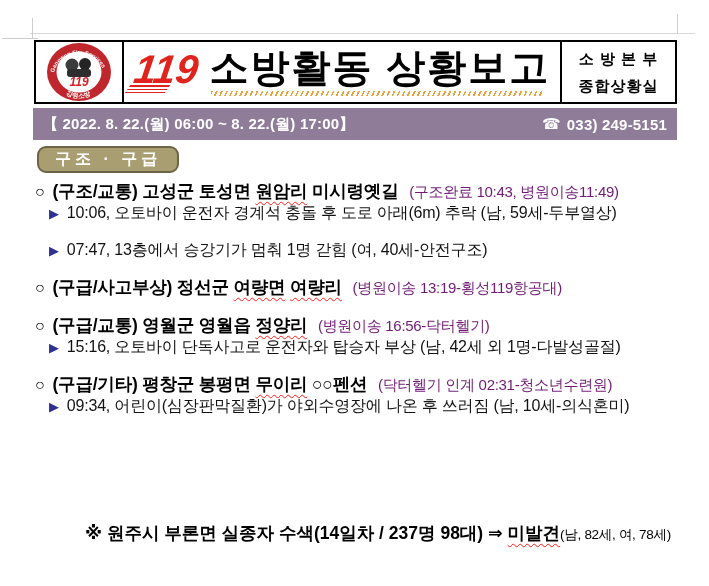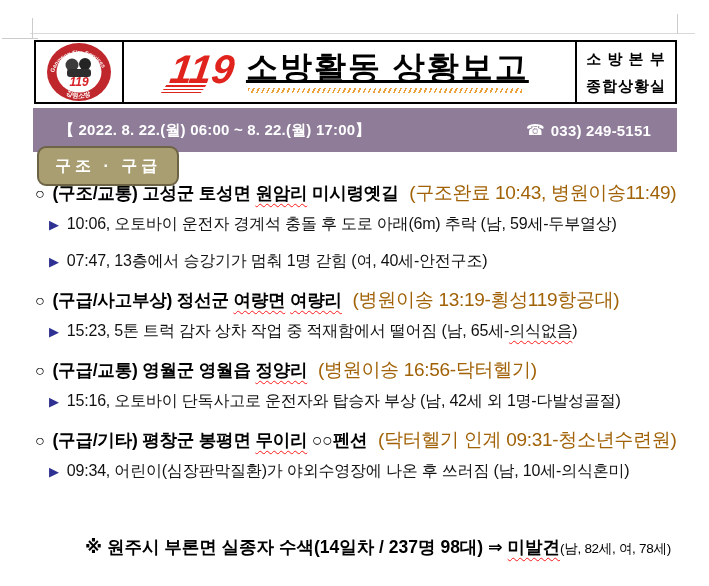"소방활동 상황보고" .main-title { font-size: 32px -> 39px; text-decoration: underline -> none }
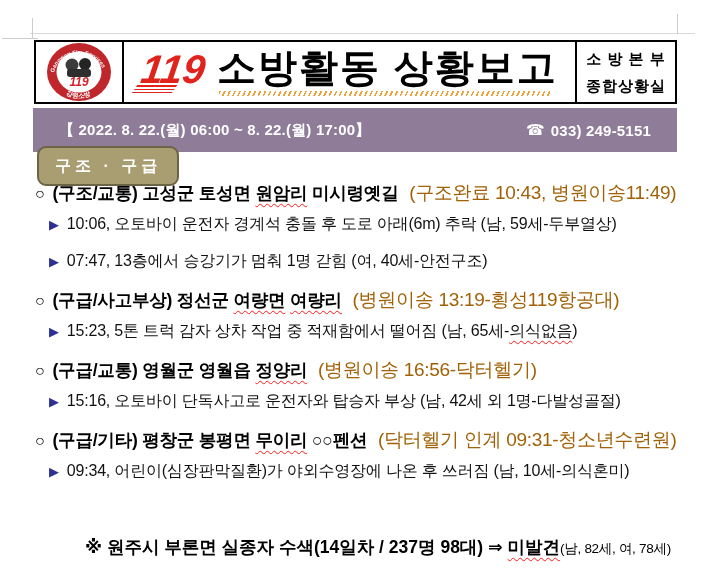"소 방 본 부" .org-cell { width: 98px -> 113px }
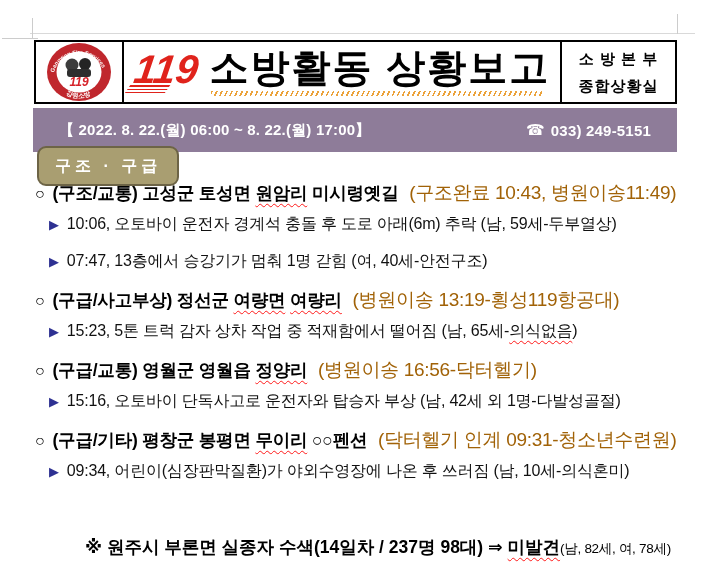"【 2022. 8. 22.(월) 06:00" .infobar { height: 44px -> 32px; padding: 0 26px -> 0 10px }
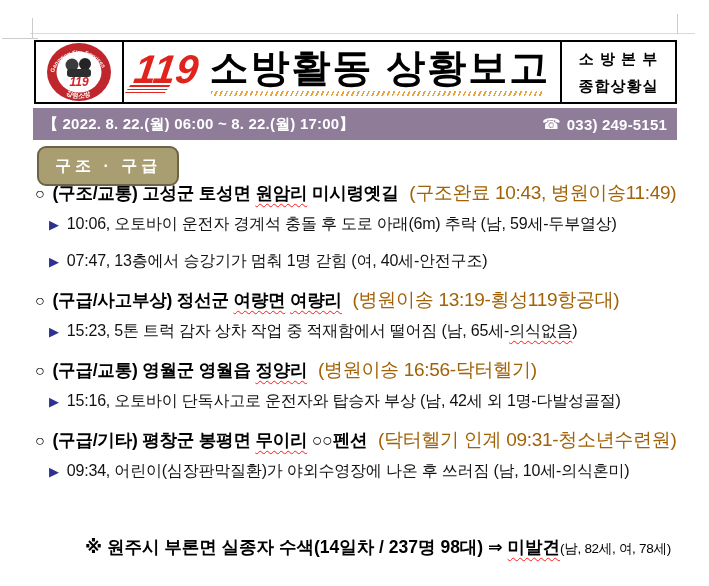"구조 · 구급" .section-label { height: 40px -> 27px }
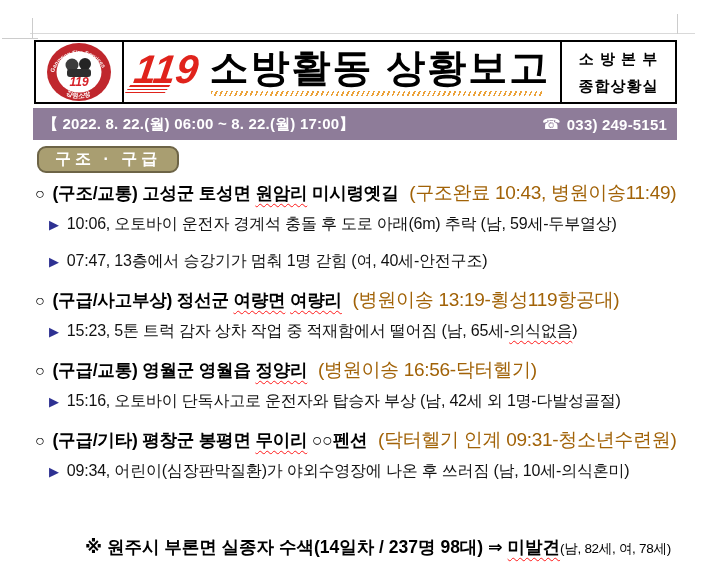"(구조완료 10:43, 병원이송11:49)" .inote { color: #a16207 -> #701a75; font-size: 19px -> 15px }
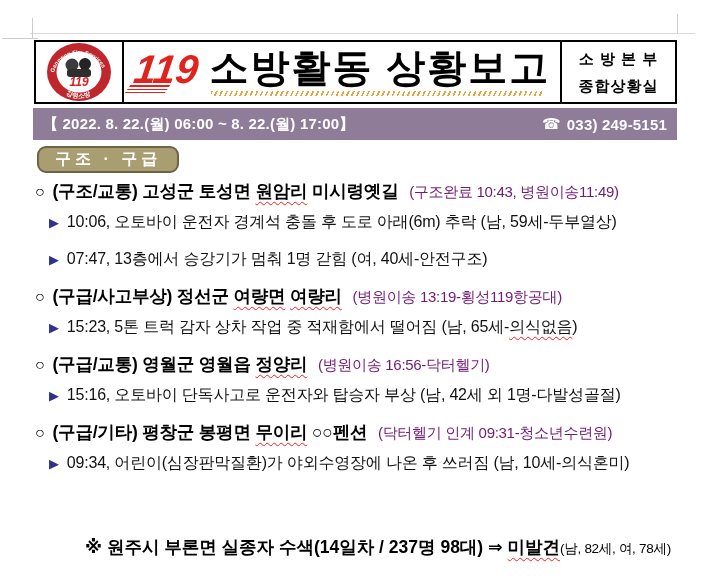"▶ 10:06, 오토바이 운전자 경계석" .line-sub { margin-top: 9px -> 0 }
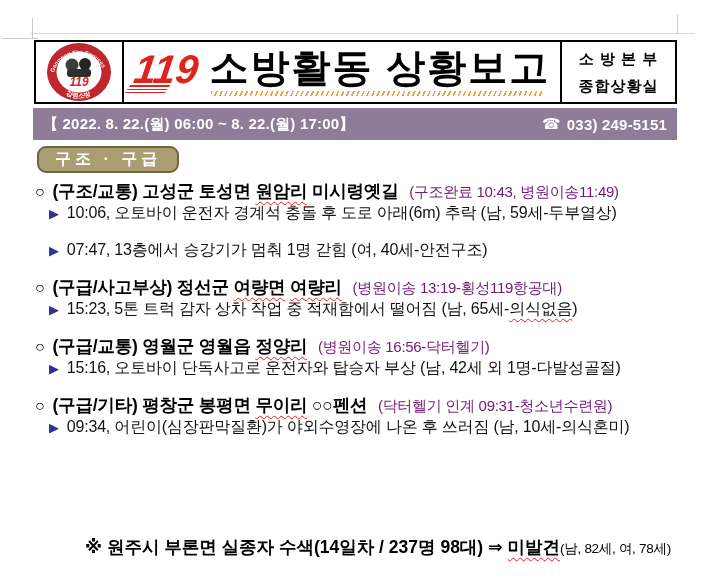"▶ 15:23, 5톤 트럭 감자" div.line-sub { html: <div> <span>▶</span><span><span>15:23, 5톤 트럭 감자 상차 작업 중 적재함에서 떨어짐 (남, 65세-</span><span>의식없음</span><span>)</span></span> </div> -> none }
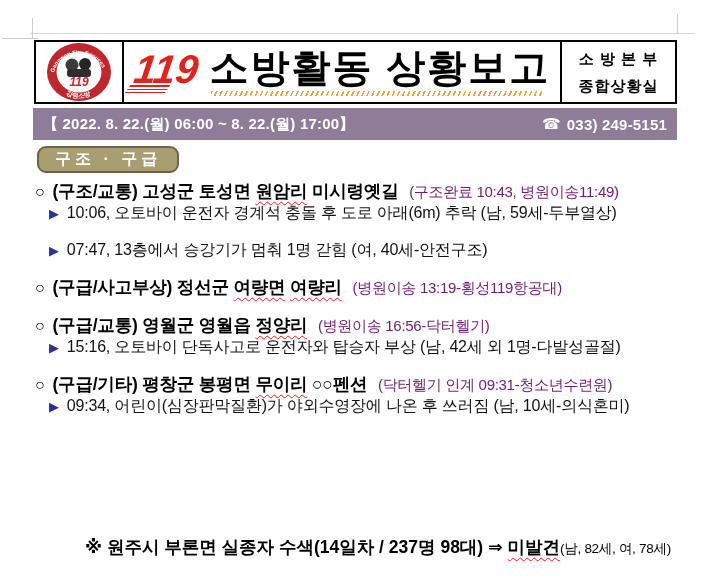"(닥터헬기 인계 09:31-청소년수련원)" span.inote { text: 09:31-청소년수련원 -> 02:31-청소년수련원 }
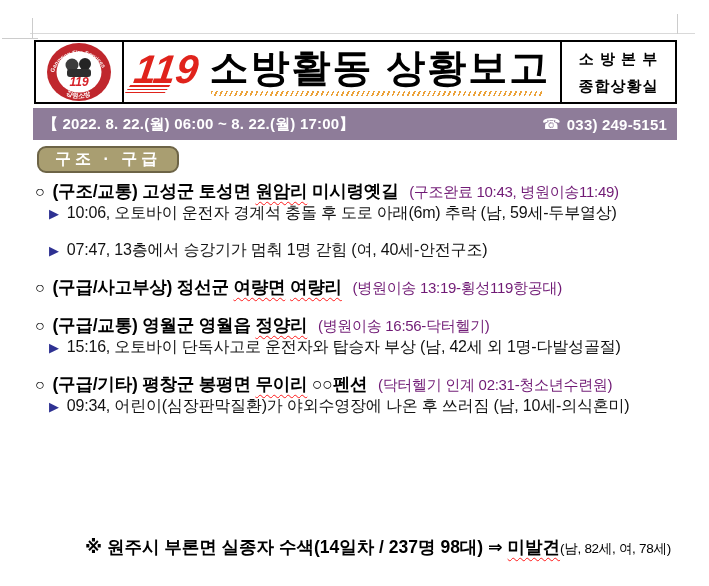"※ 원주시 부론면 실종자 수색(14일차" .footer-note { top: 535px -> 521px }
